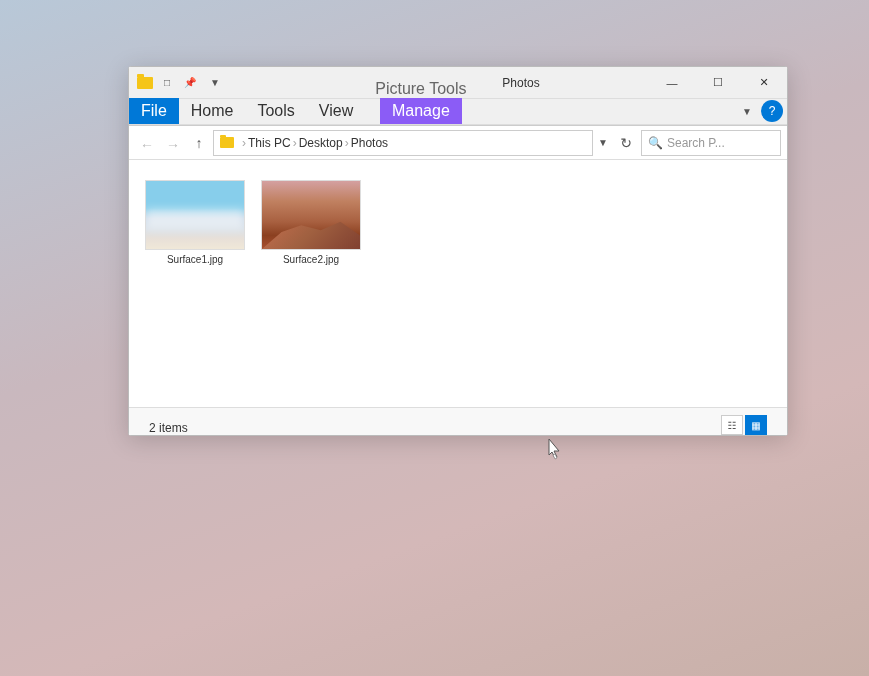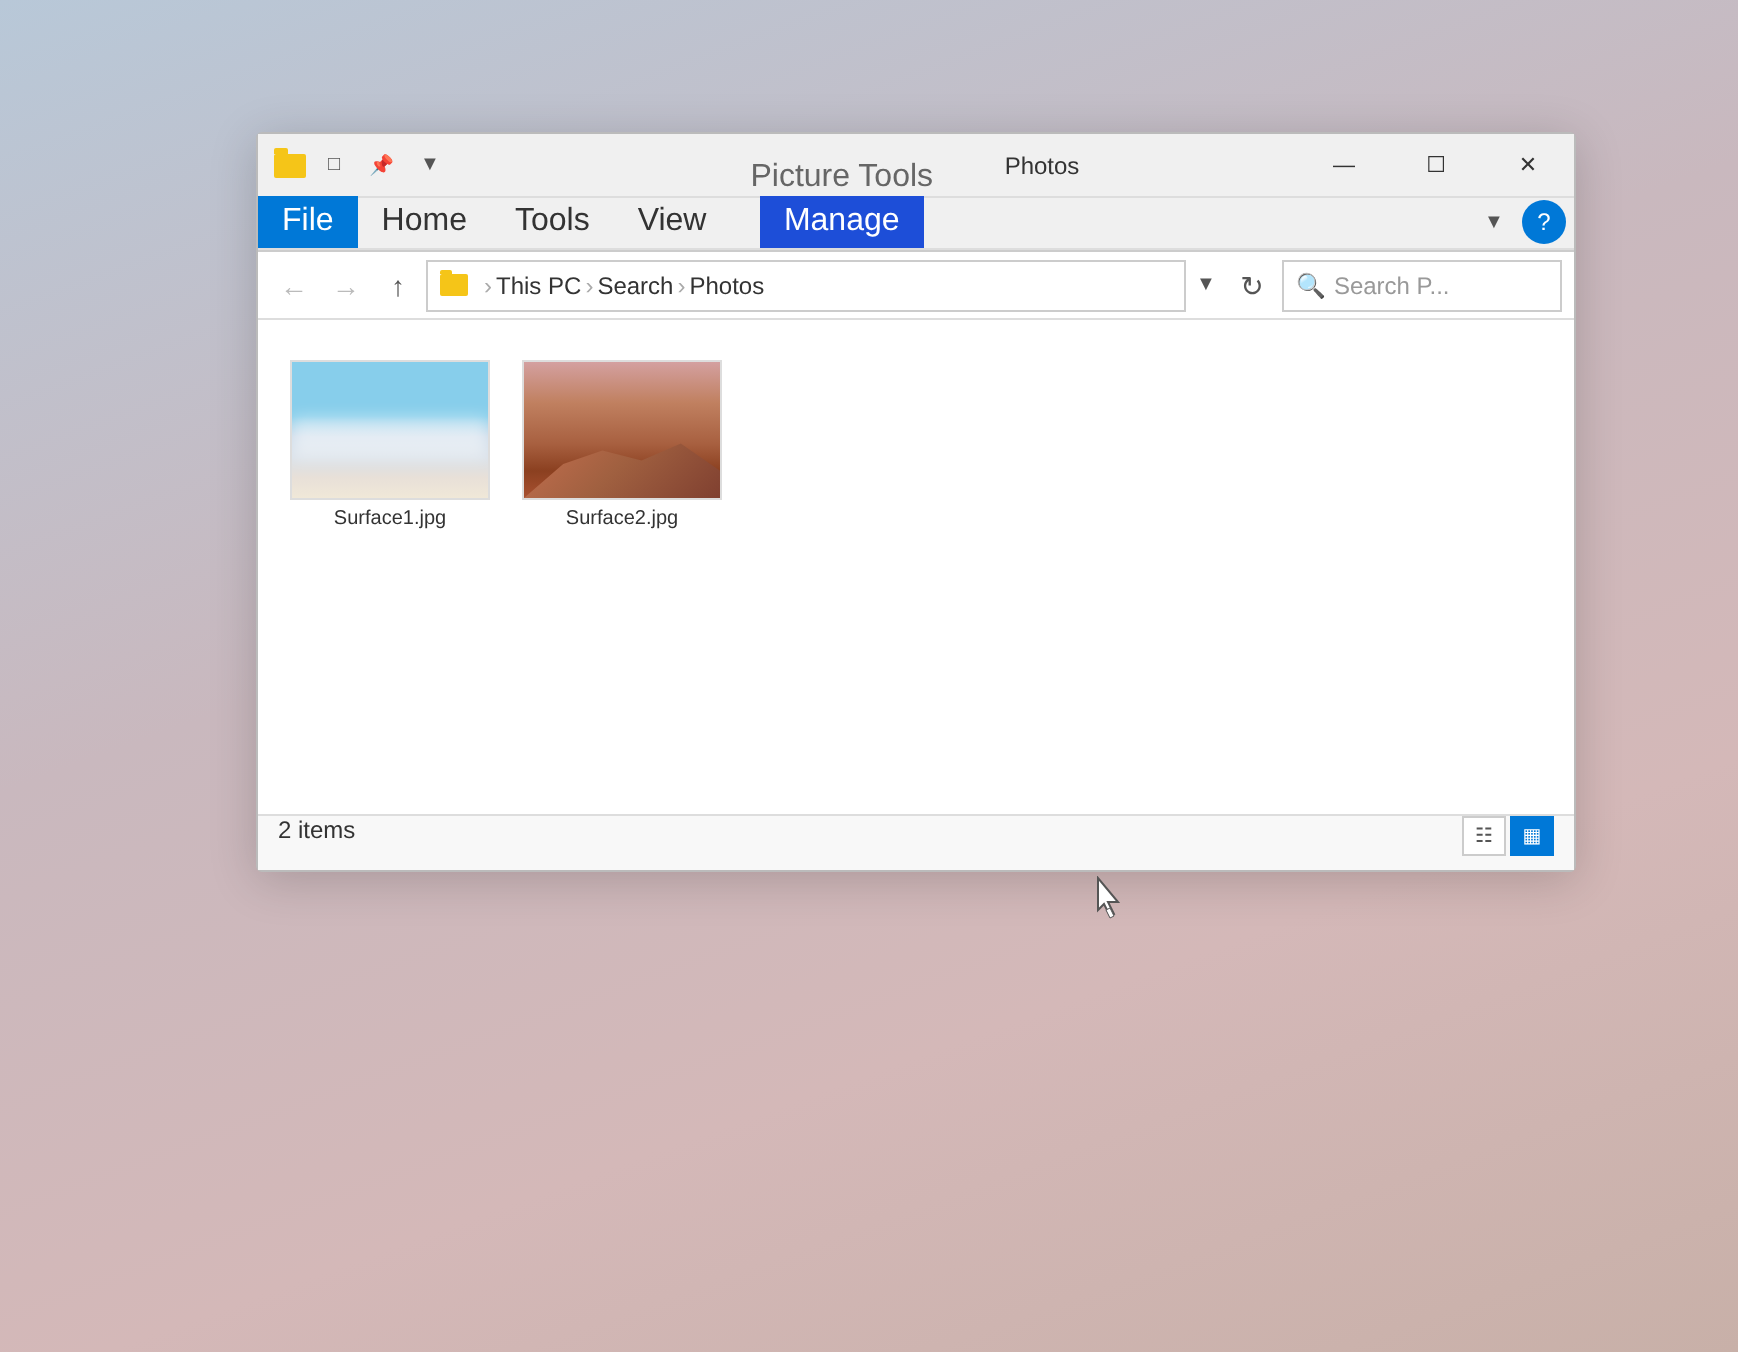"Manage" .rt-tab.manage-active { background: #1d4ed8 -> #8b5cf6 }
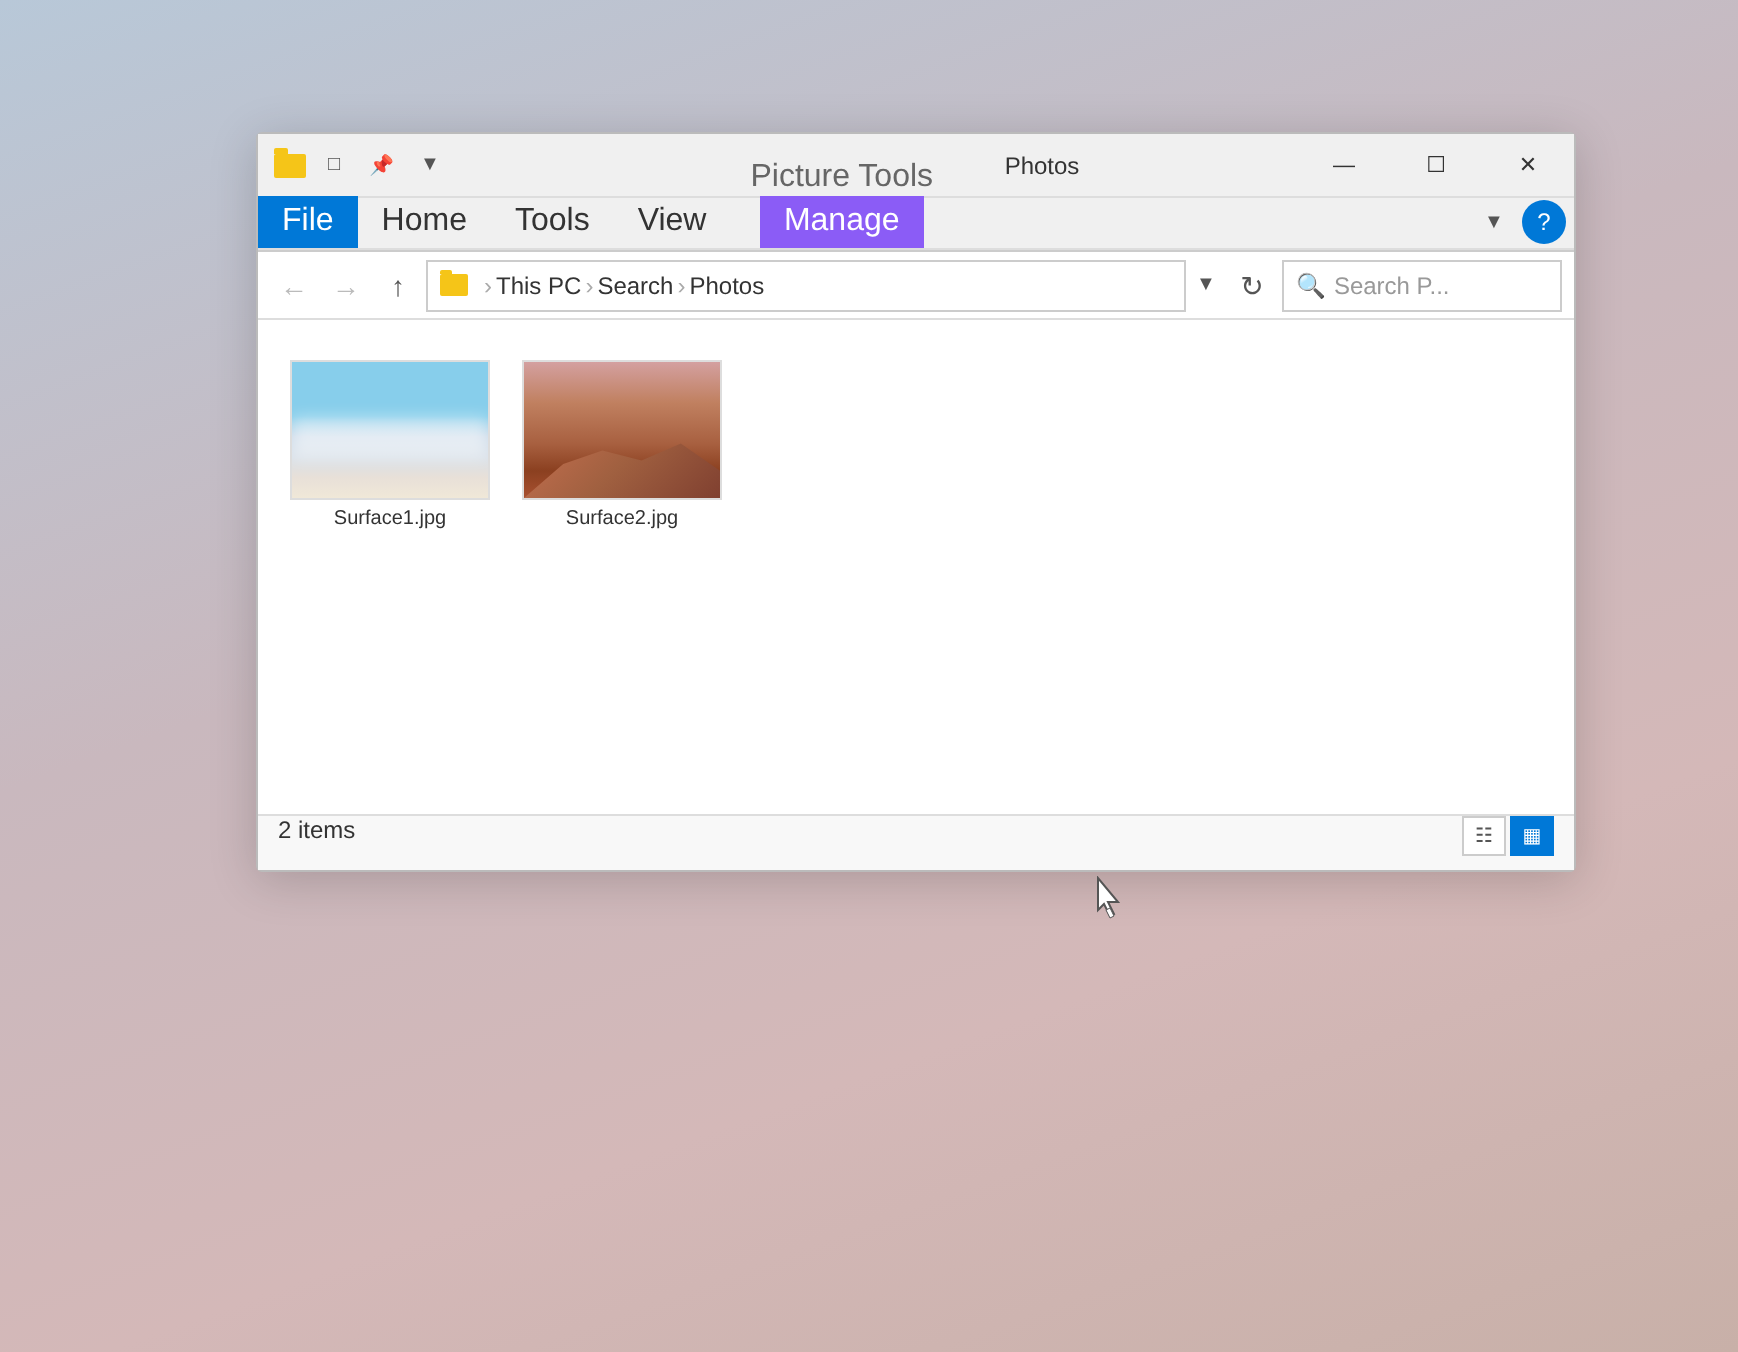"Search" span.path-item { text: Search -> Desktop }
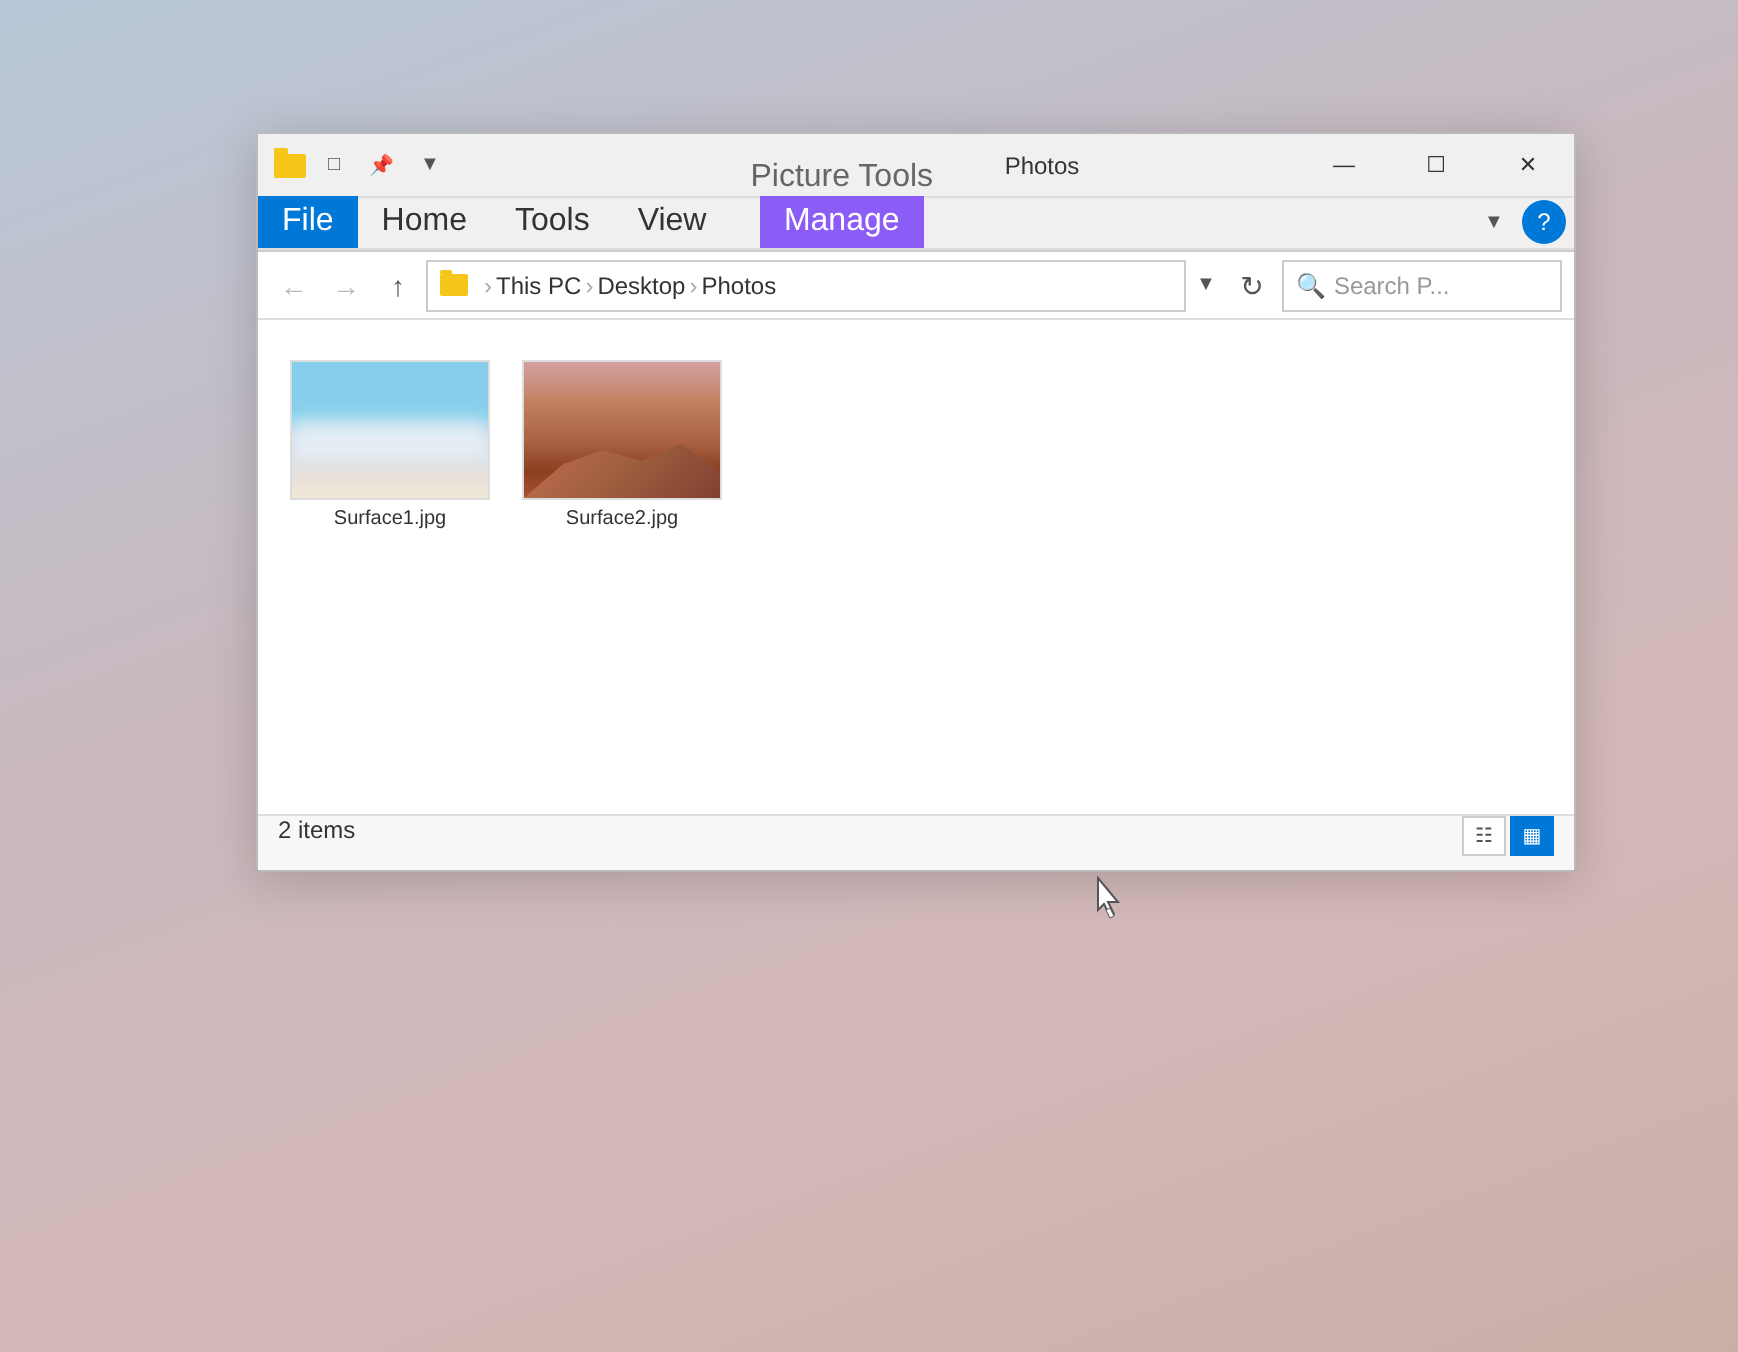"2 items" .status-bar { align-items: flex-start -> flex-end; padding: 0 10px -> 0 20px }
